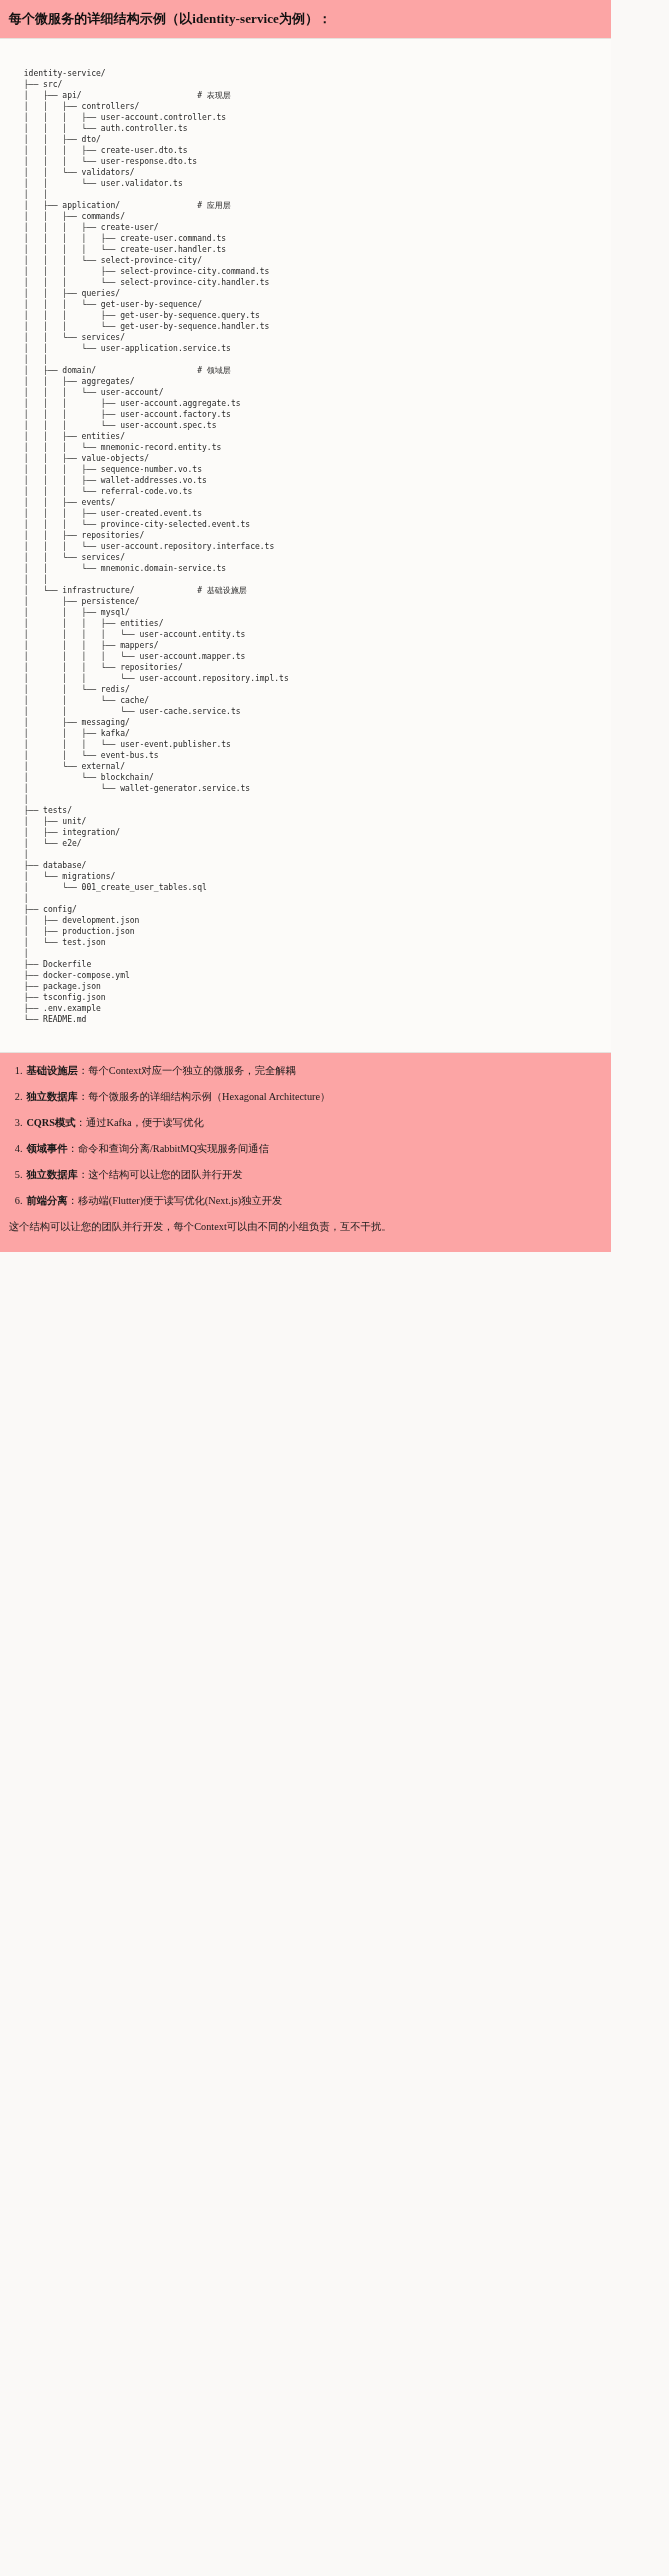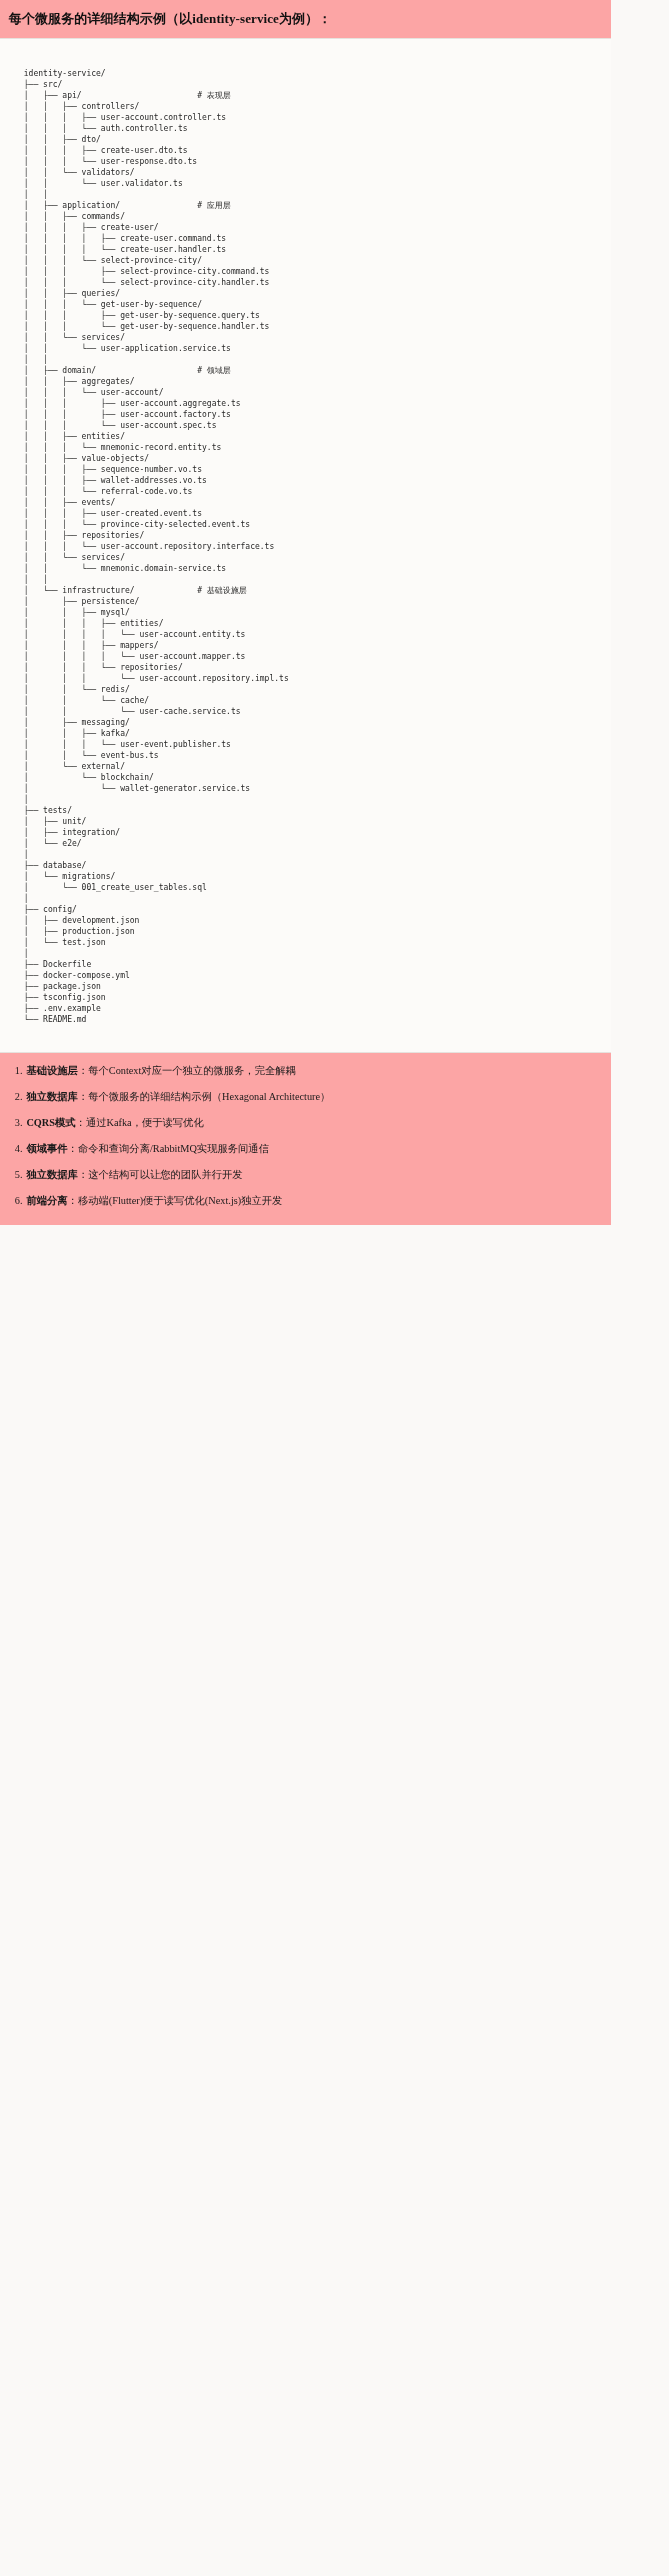"这个结构可以让您的团队并行开发，每个Context可以由不同的小组负责，互不干扰" p.closing { html: none -> <p>这个结构可以让您的团队并行开发，每个Context可以由不同的小组负责，互不干扰。</p> }
